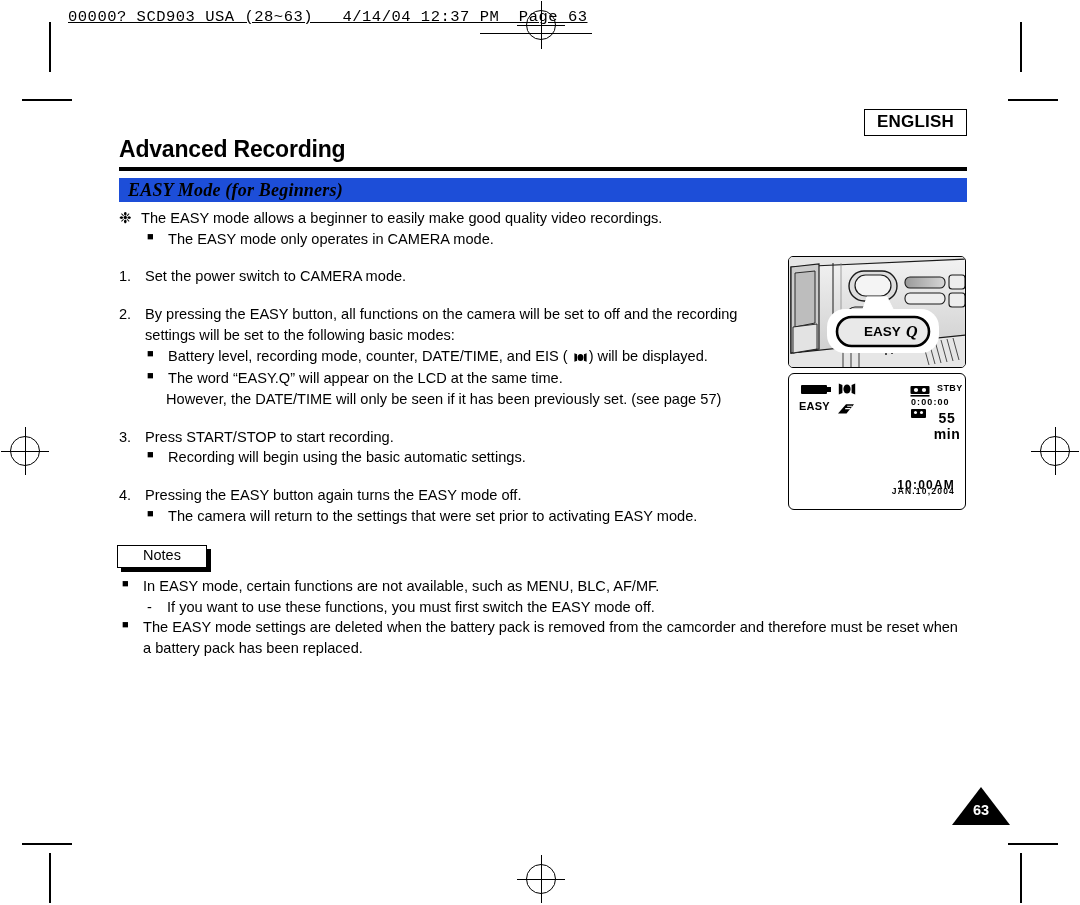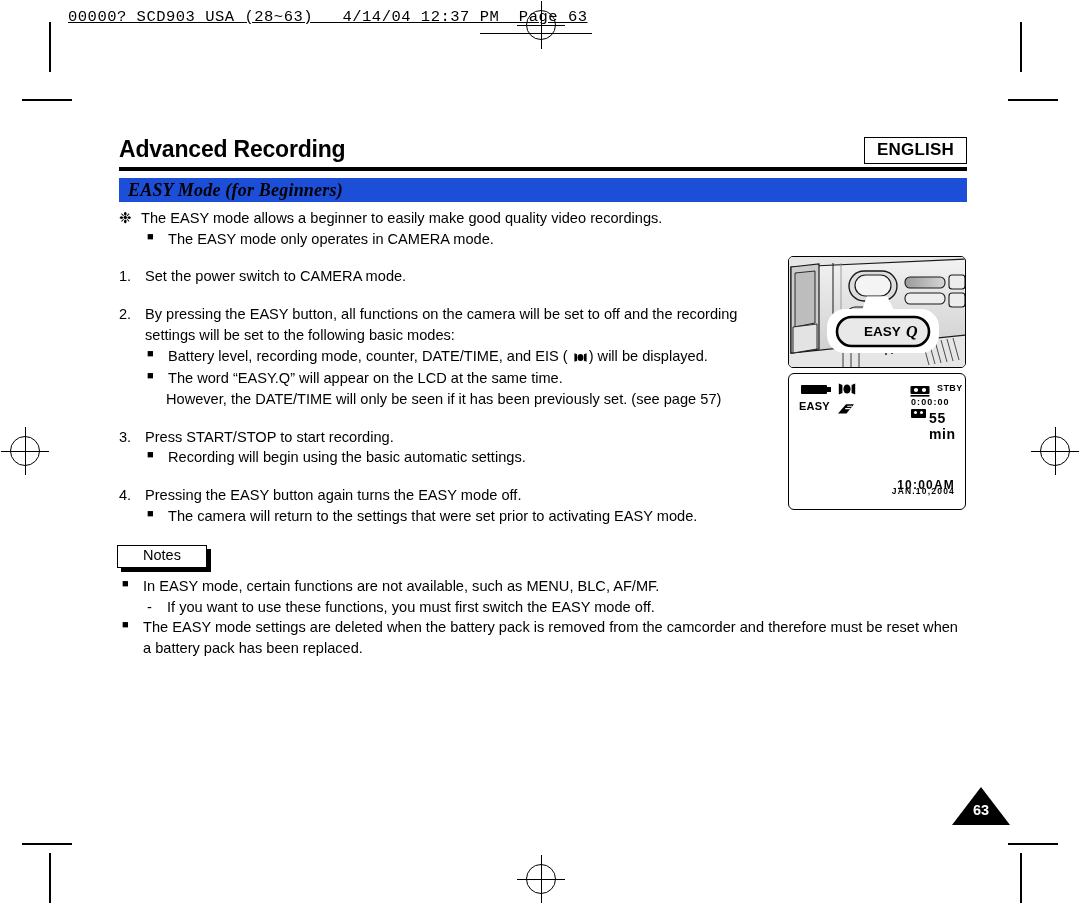"ENGLISH" .english-badge { margin-top: 28px -> none }
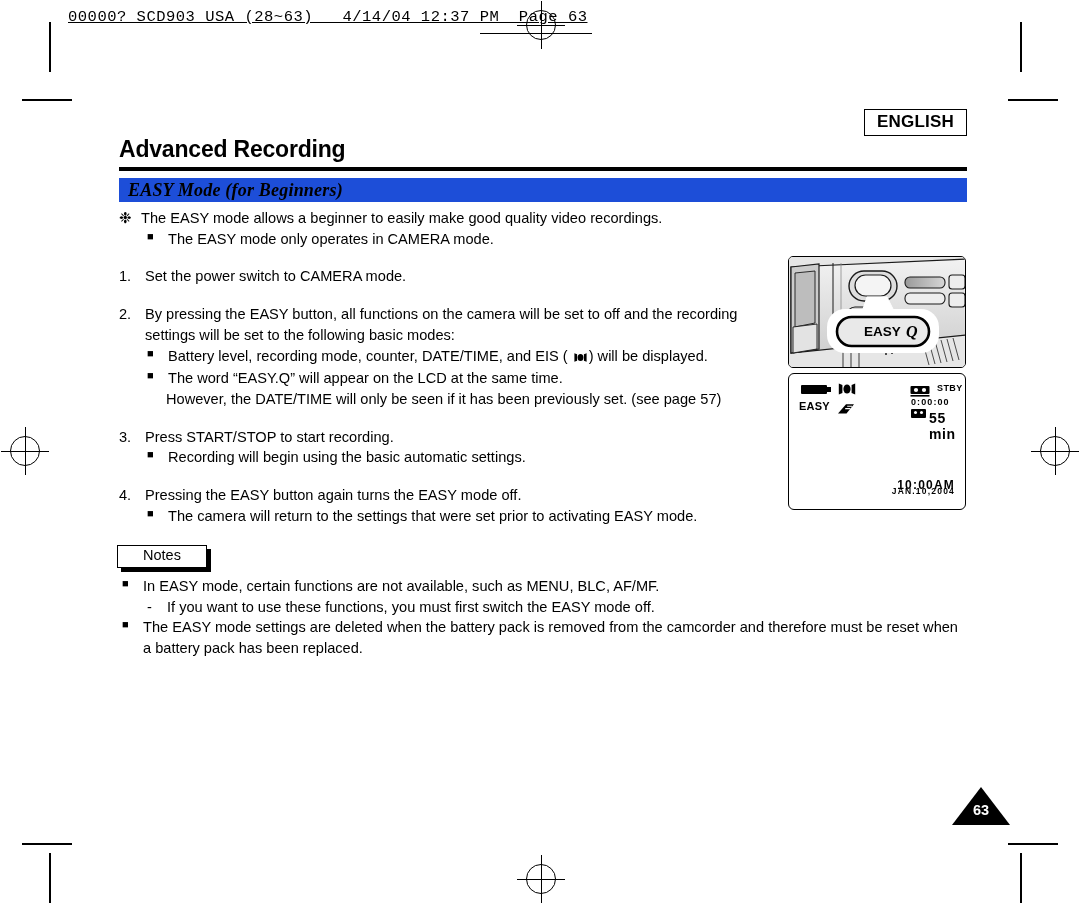"STBY" .lcd-row { text-align: none -> center }
